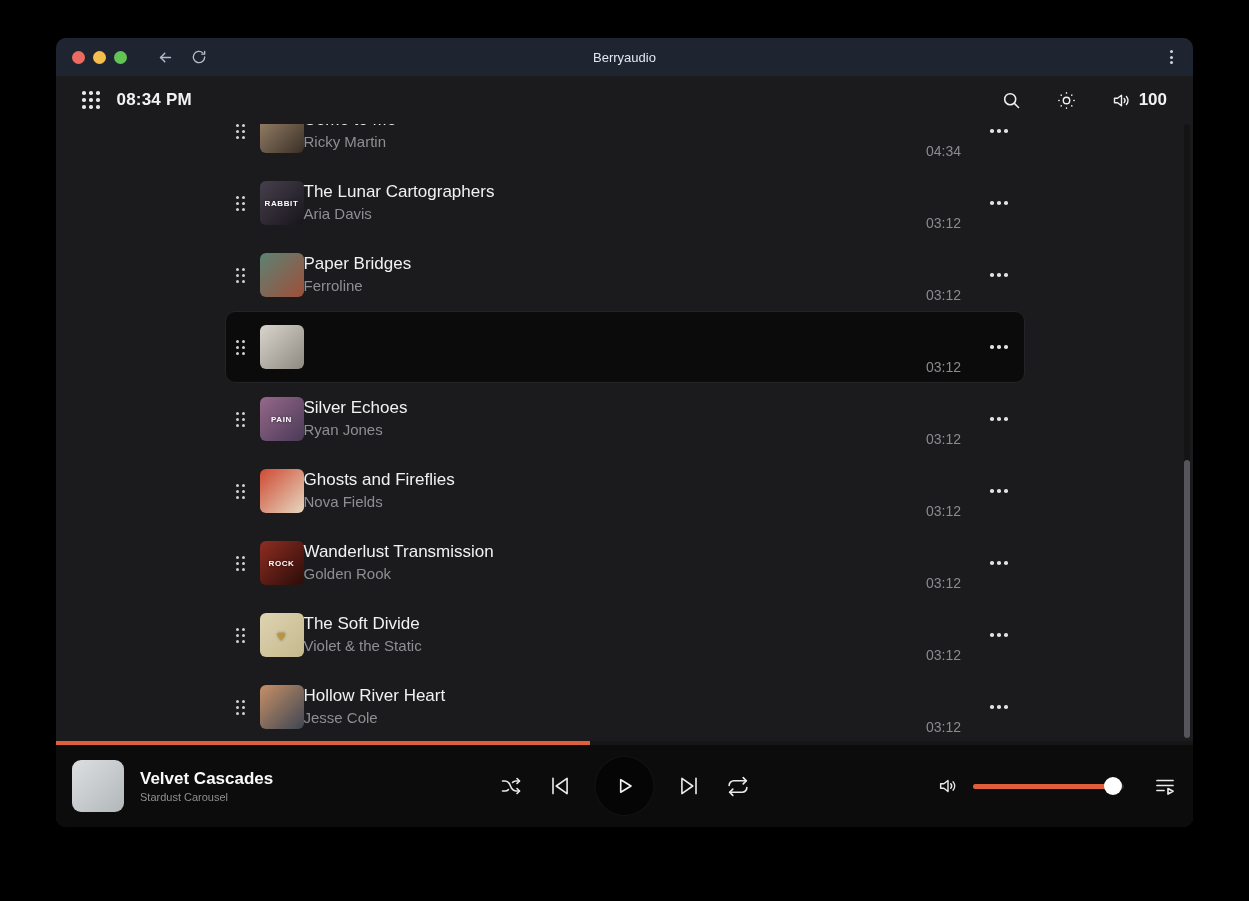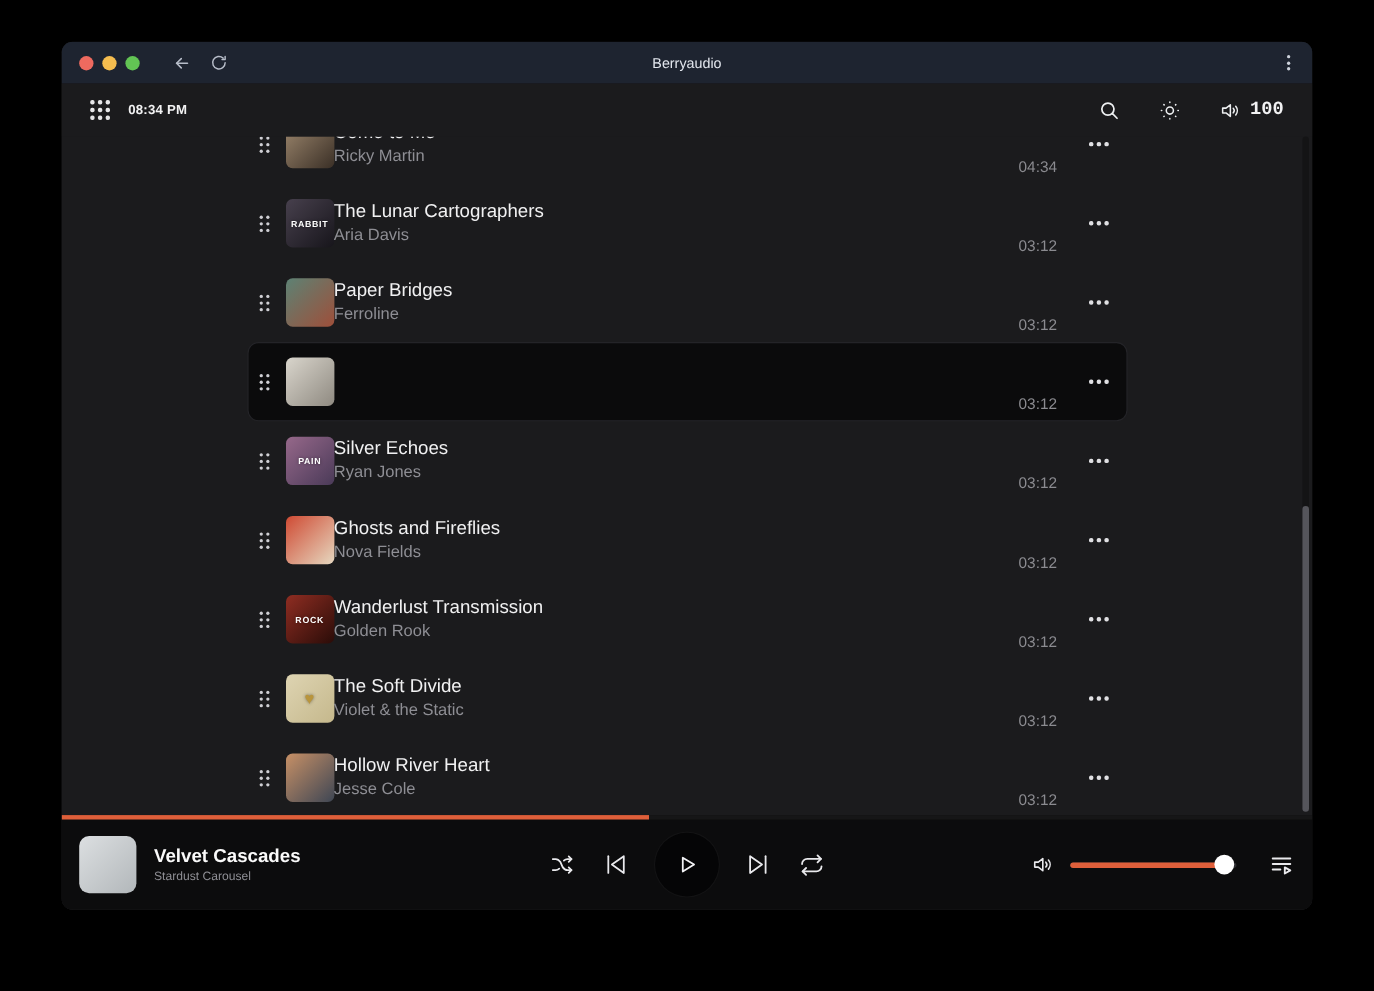"08:34 PM" .time { font-size: 12px -> 17px }
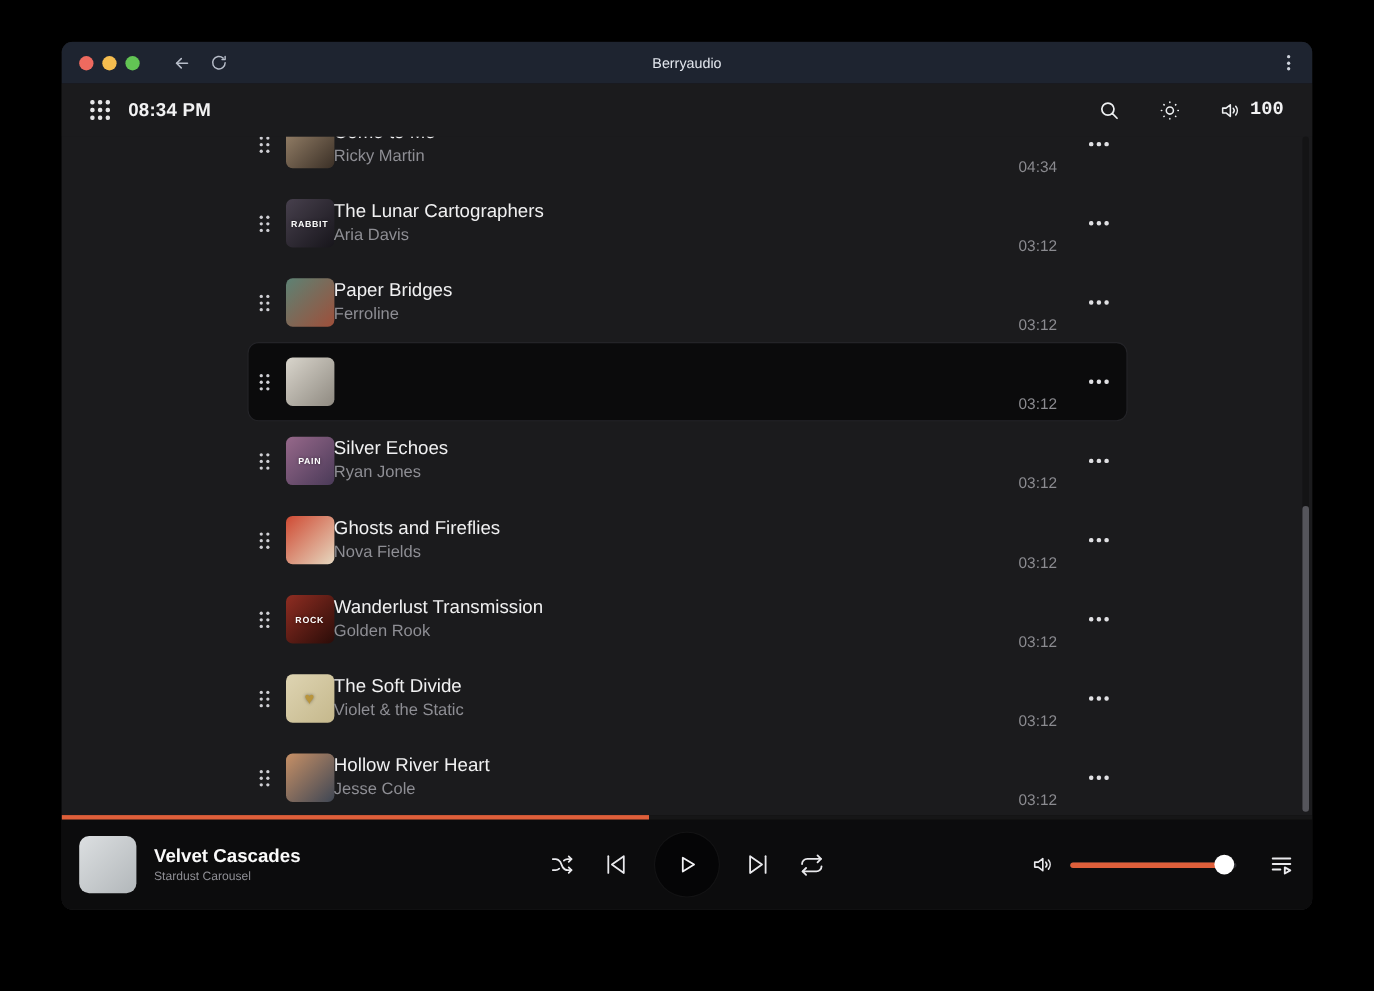"100" .hdr-right { font-family: Liberation Mono, monospace -> none }
